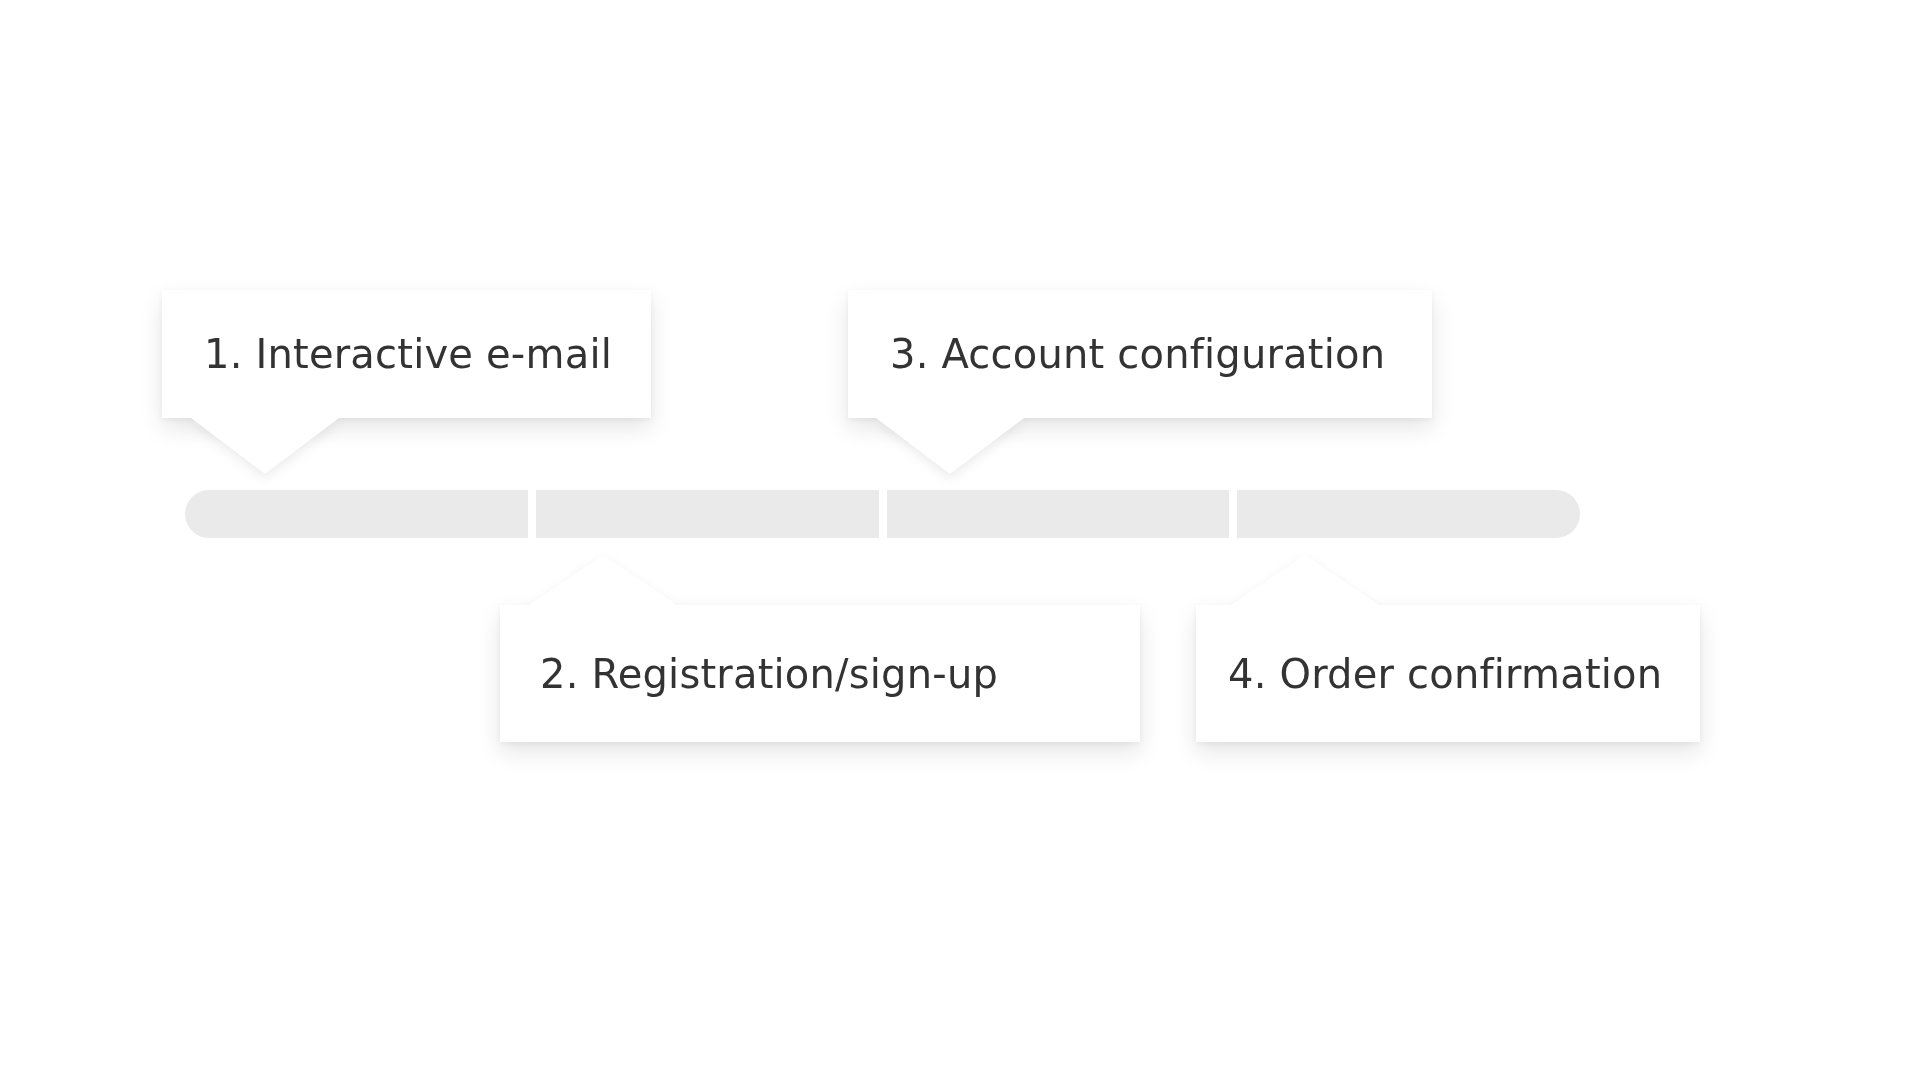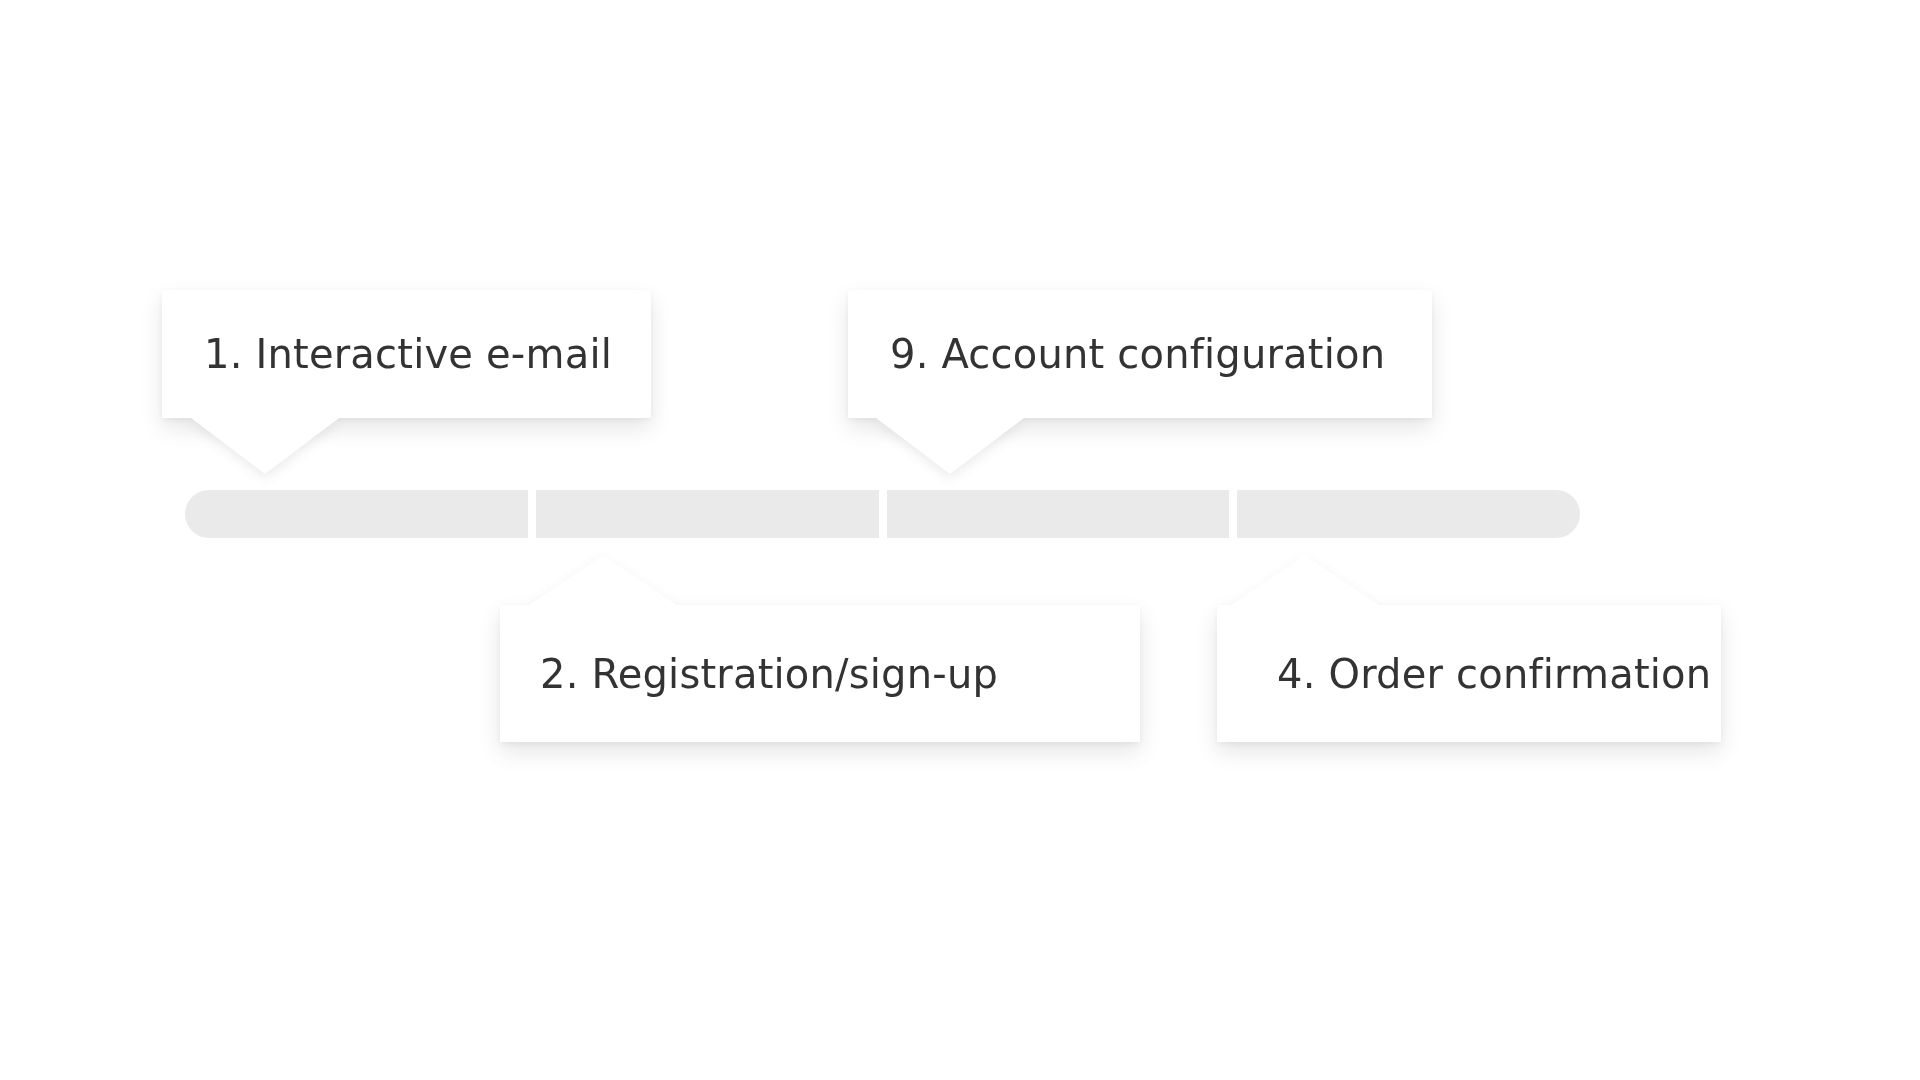"9. Account configuration" span.callout-label { text: 9 -> 3 }
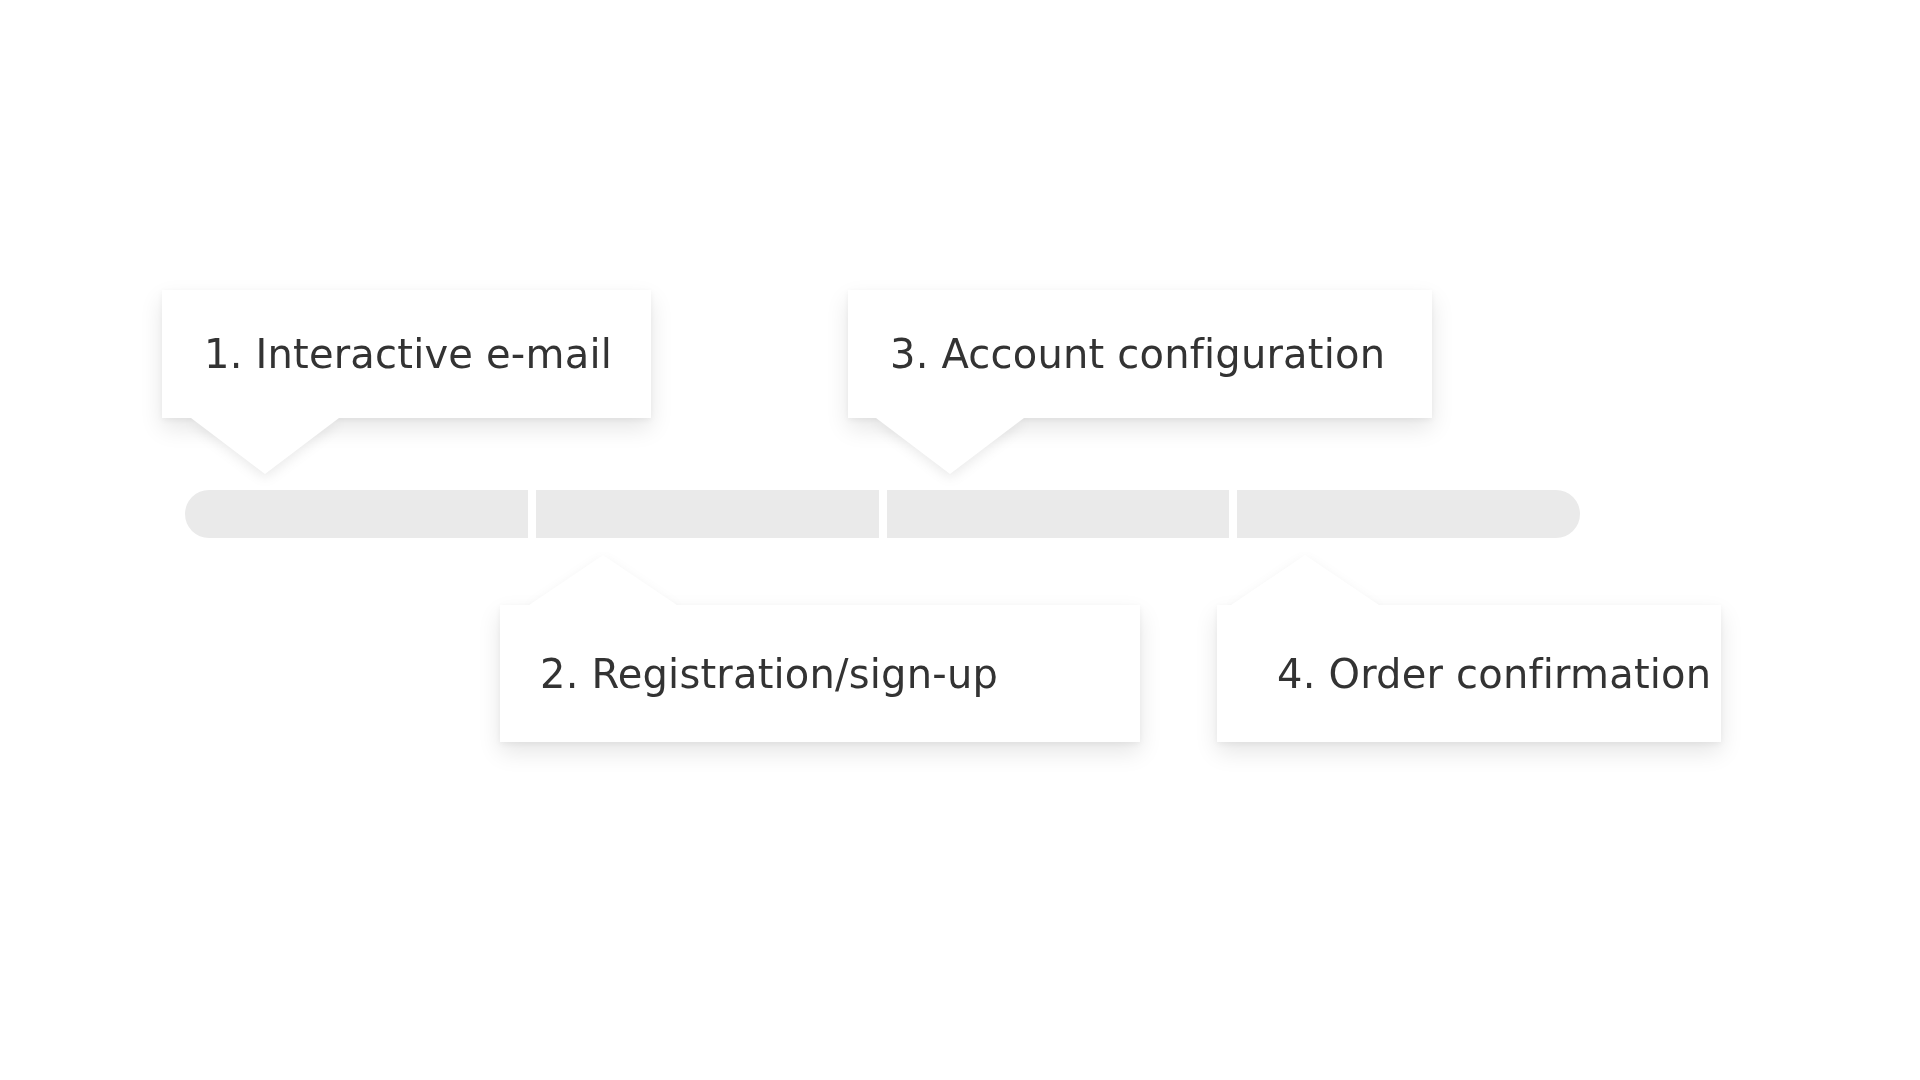"4. Order confirmation" #callout-4 { margin-left: 21px -> none; padding-left: 60px -> 32px }
